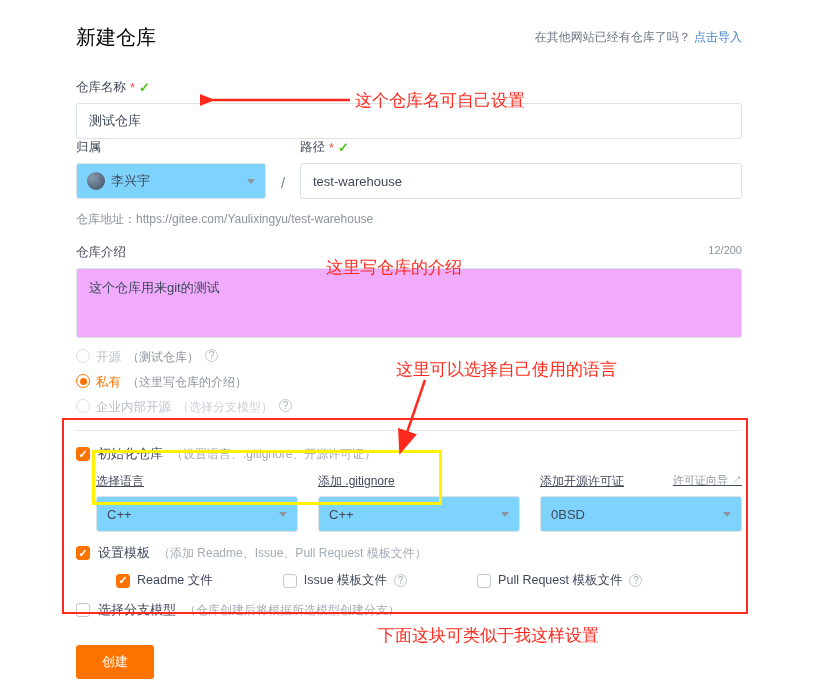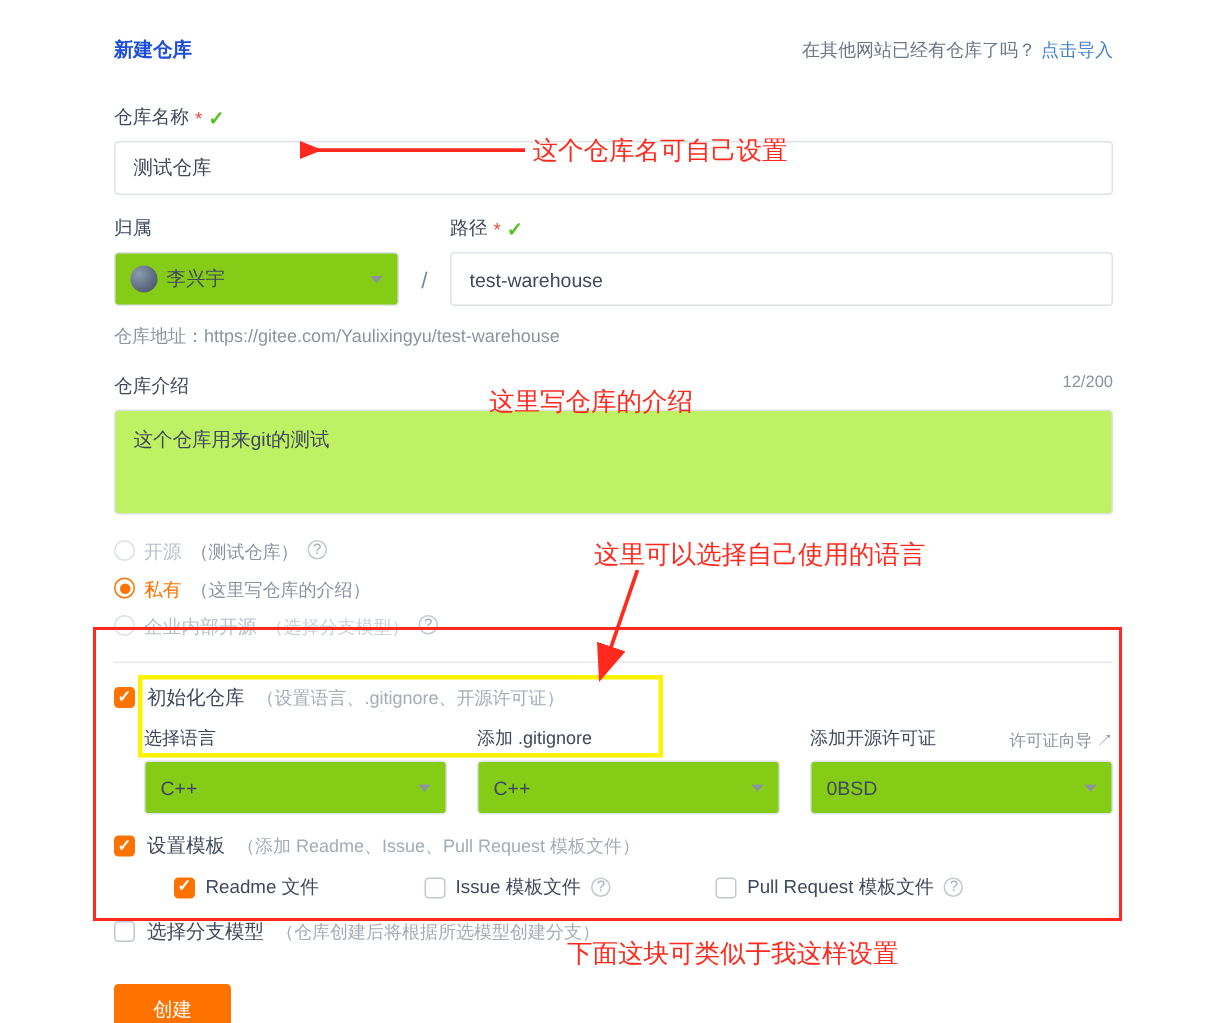"新建仓库" .page-title { color: #1d4ed8 -> #000000; font-size: 13px -> 20px; font-weight: 700 -> 400 }
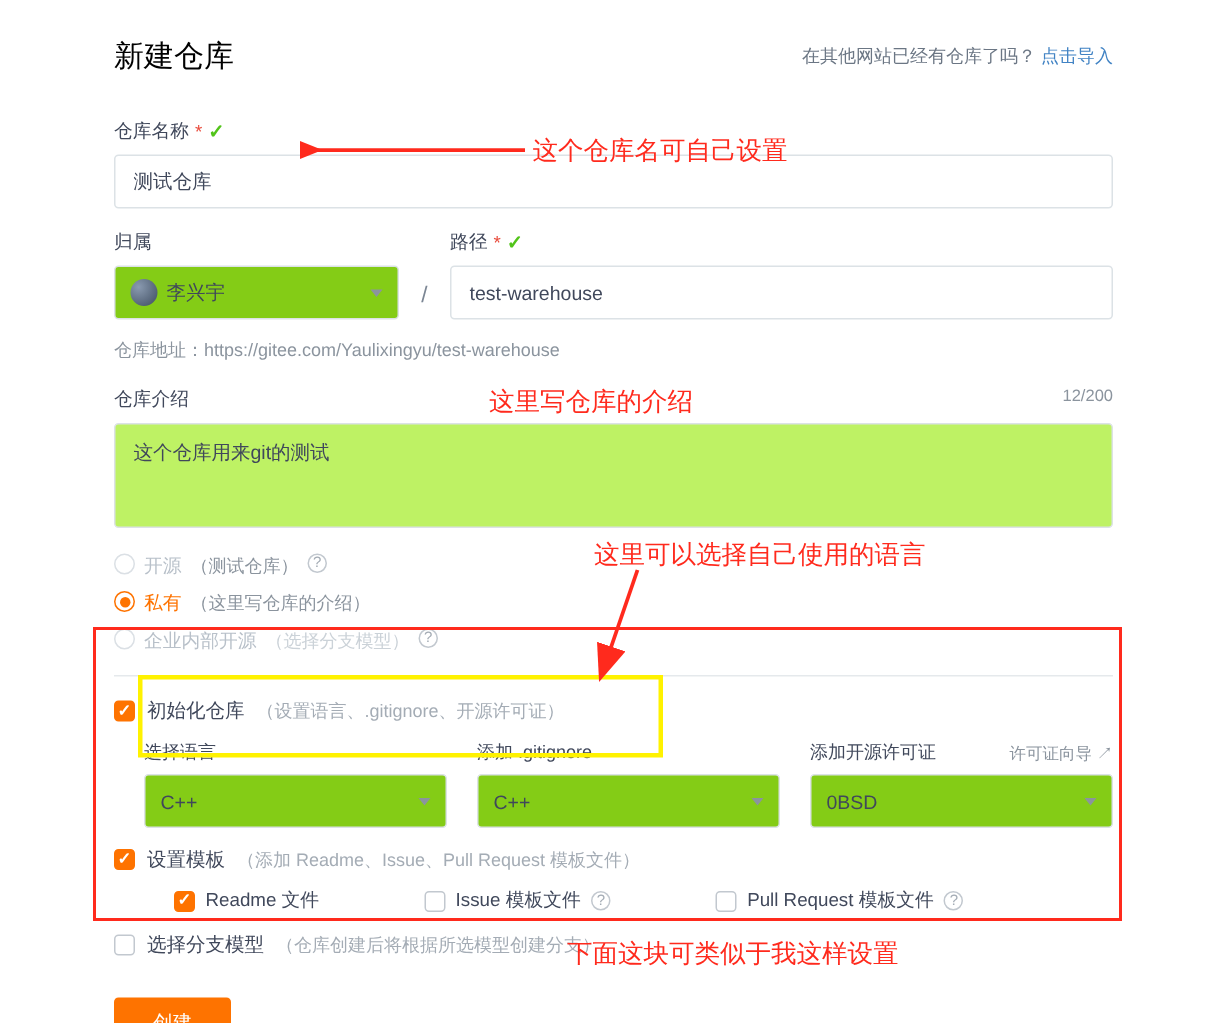"仓库名称" .field-group { margin-bottom: 14px -> none }
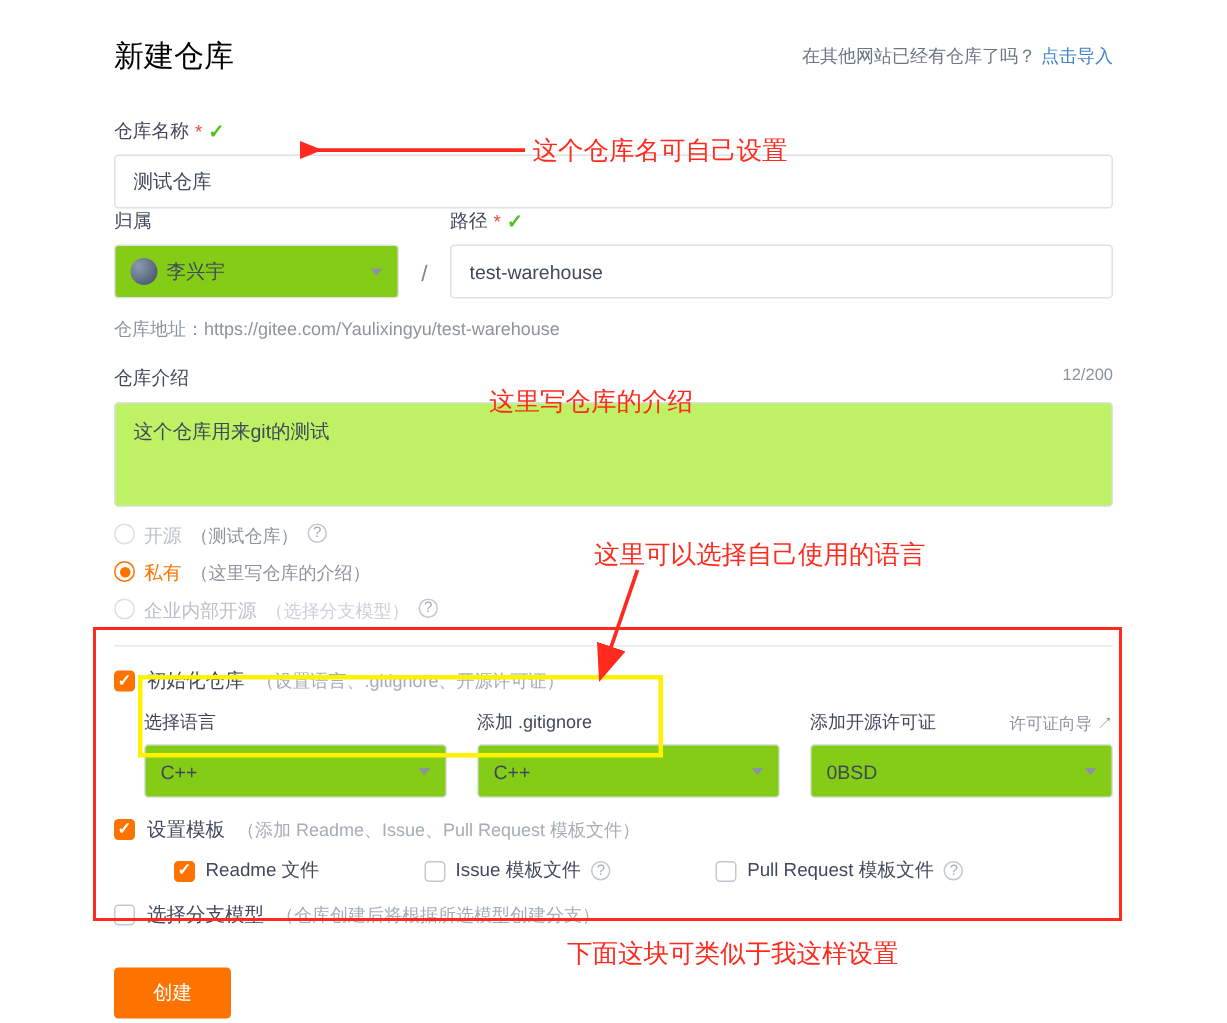"李兴宇" .select-box { background: #84cc16 -> #7dd3fc }
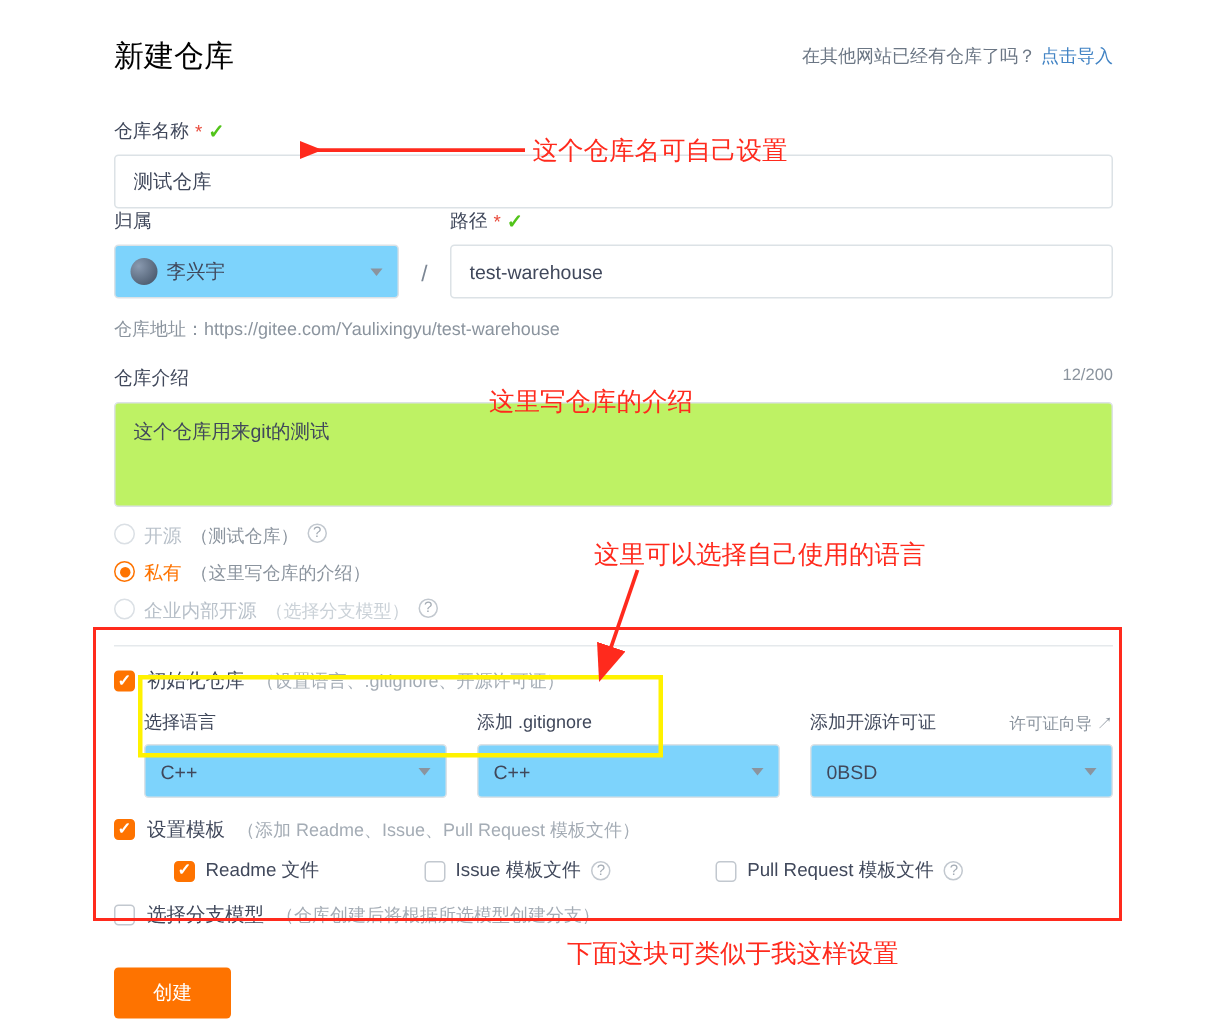"这个仓库用来git的测试" .textarea { background: #bef264 -> #f0abfc }
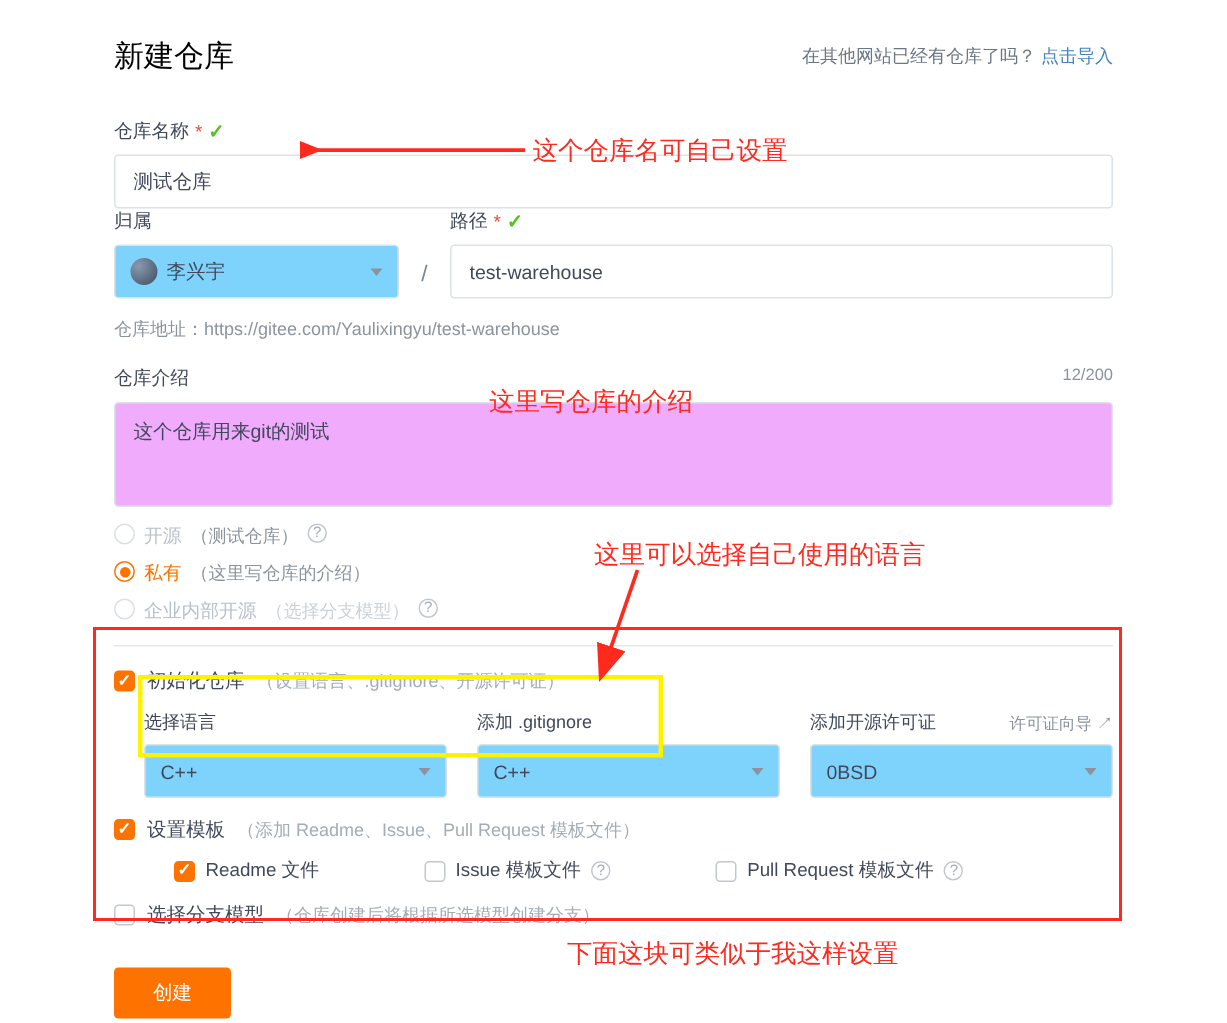"选择语言" .dropdown-col .d-label { align-items: flex-end -> flex-start; text-decoration: none -> underline }
